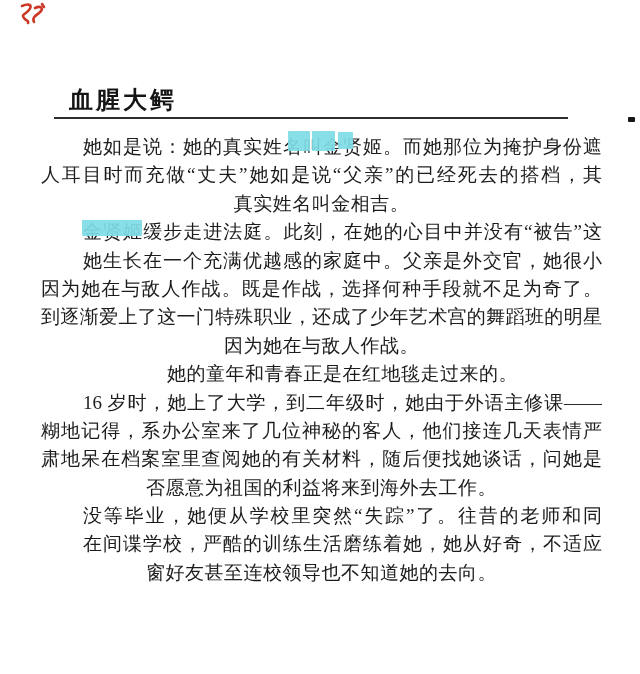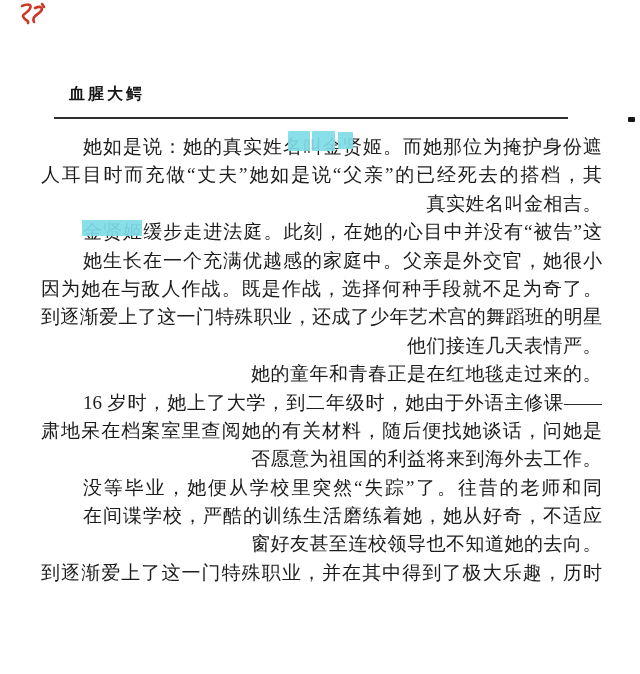"血腥大鳄" .title { font-size: 16px -> 24px }
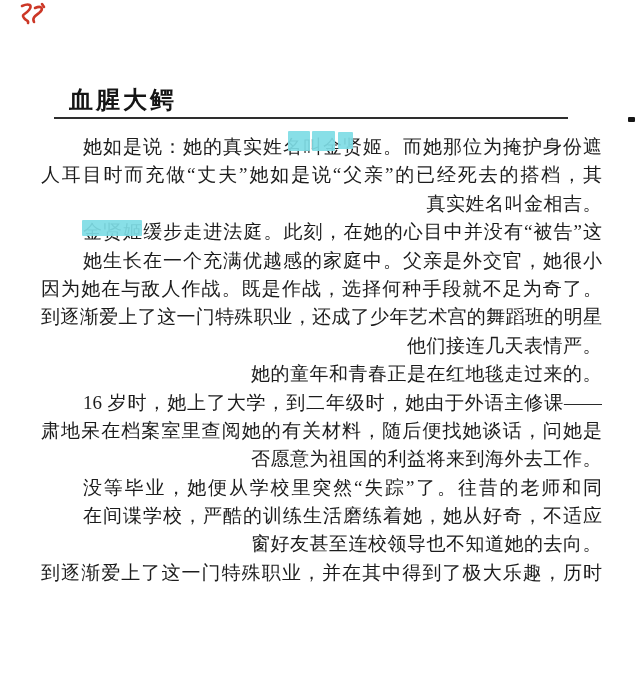"真实姓名叫金相吉。" .line { text-align: right -> center }
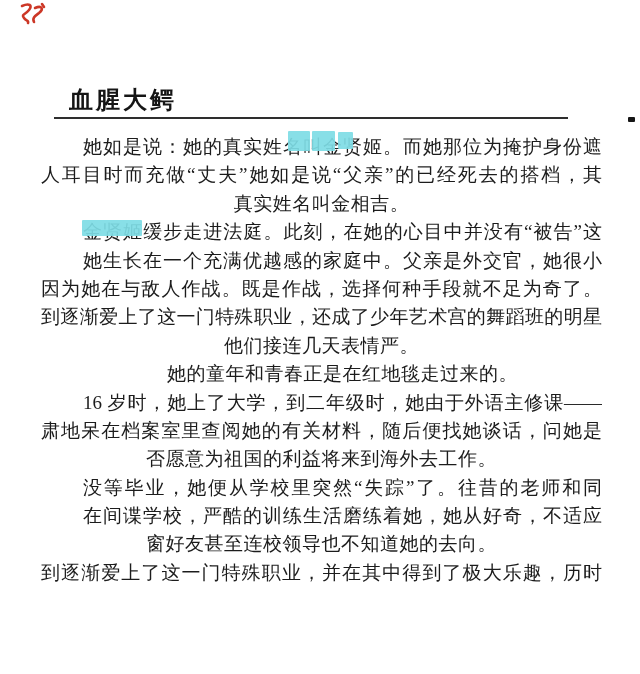"他们接连几天表情严。" div.line { text: 他们接连几天表情严 -> 因为她在与敌人作战 }
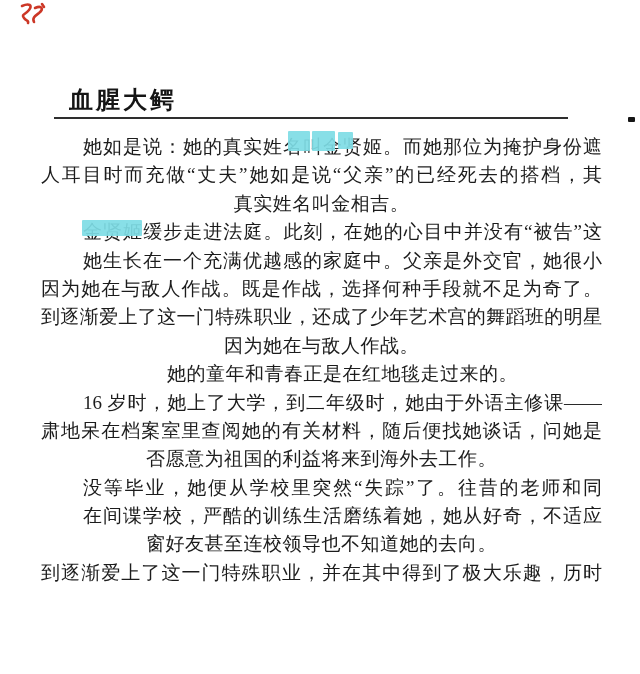"糊地记得，系办公室来了几位神秘的客人，他们接连几天表情严" div.line { html: none -> <div>糊地记得，系办公室来了几位神秘的客人，他们接连几天表情严</div> }
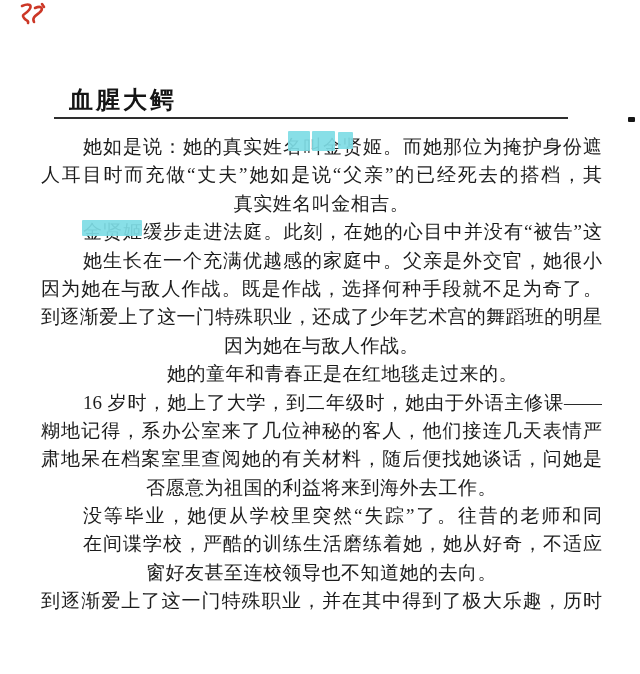"到逐渐爱上了这一门特殊职业，并在其中得到了极大乐趣，历时" div.line { html: <div>到逐渐爱上了这一门特殊职业，并在其中得到了极大乐趣，历时</div> -> none }
